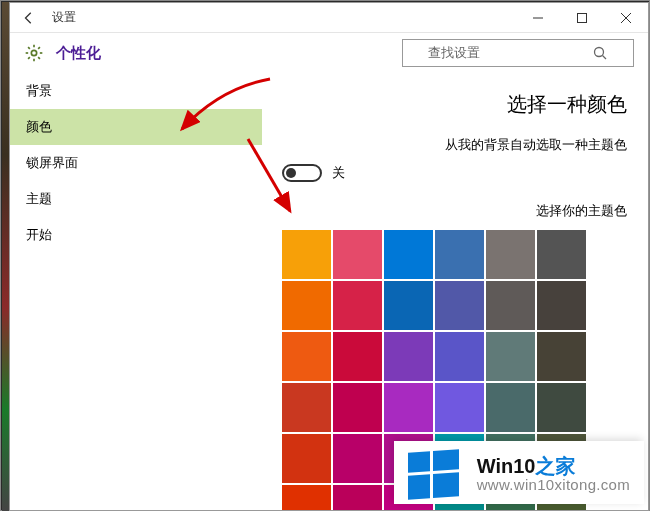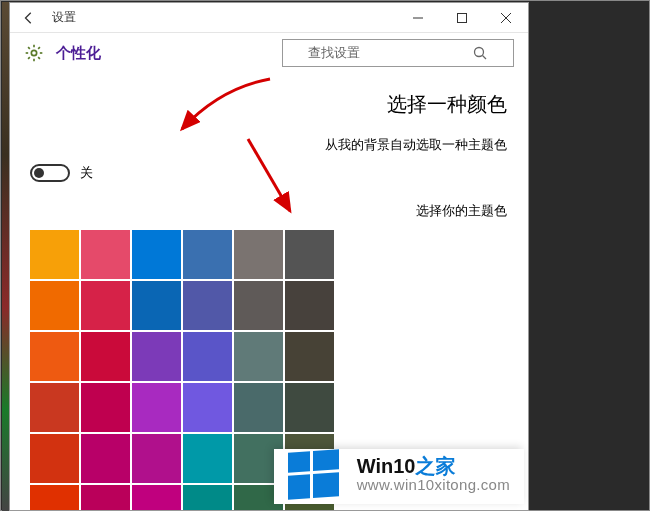"设置" .window { width: 520px -> 640px }
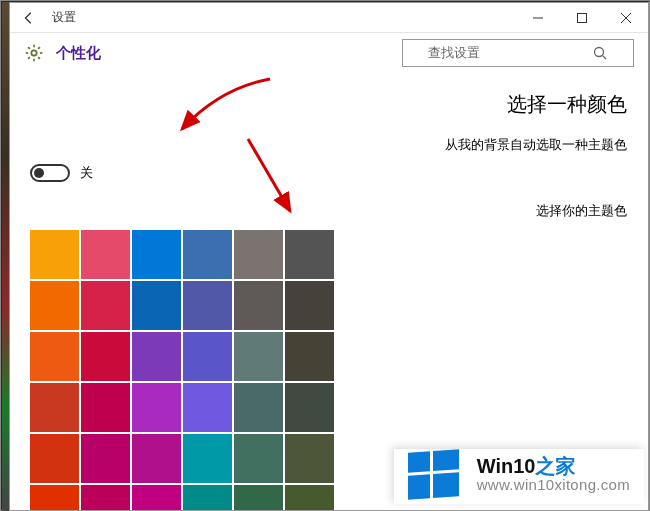"背景" div.sidebar { html: none -> <div> <div>背景</div> <div>颜色</div> <div>锁屏界面</div> <div>主题</div> <div>开始</div> </div> }
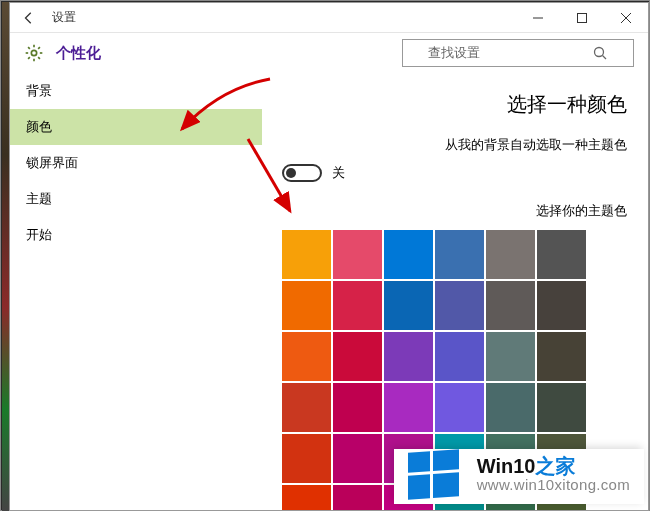"Win10之家" .watermark { padding: 2px 14px 6px 14px -> 10px 14px 6px 14px }
